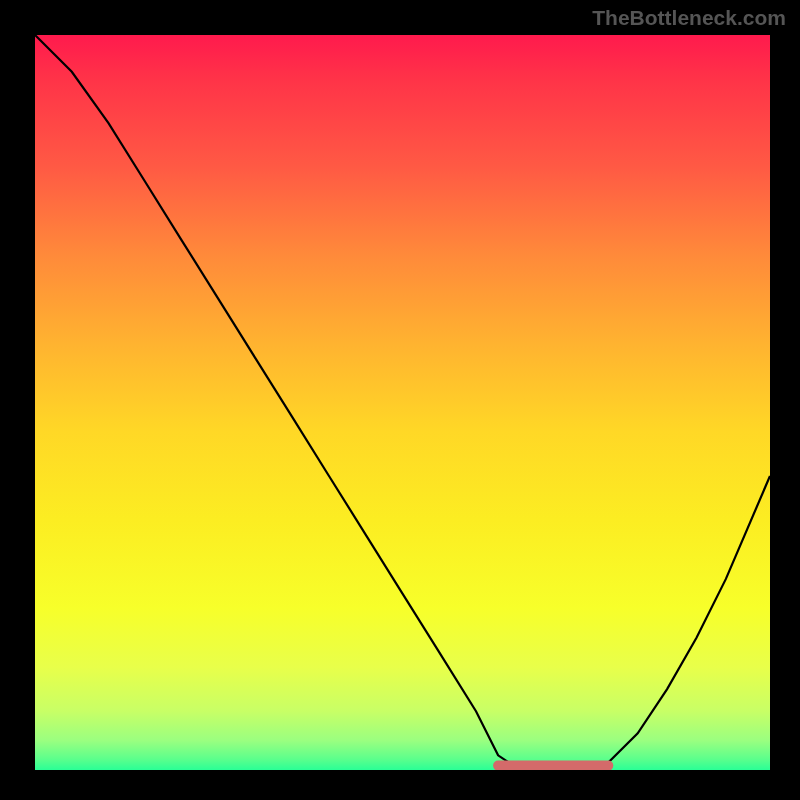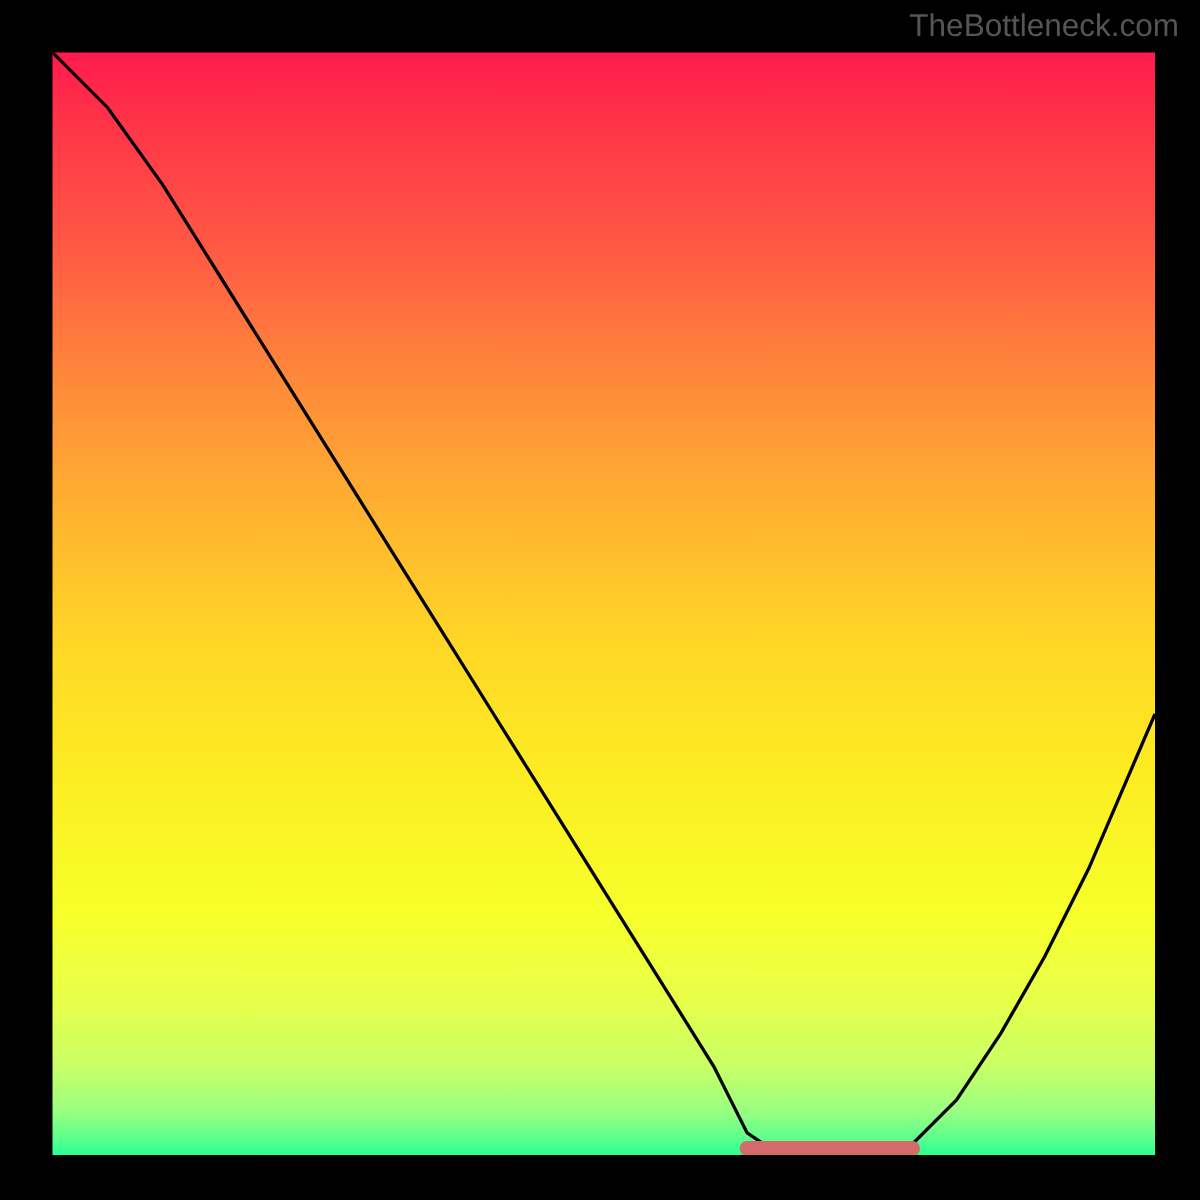"TheBottleneck.com" .watermark { font-weight: 400 -> 700 }
